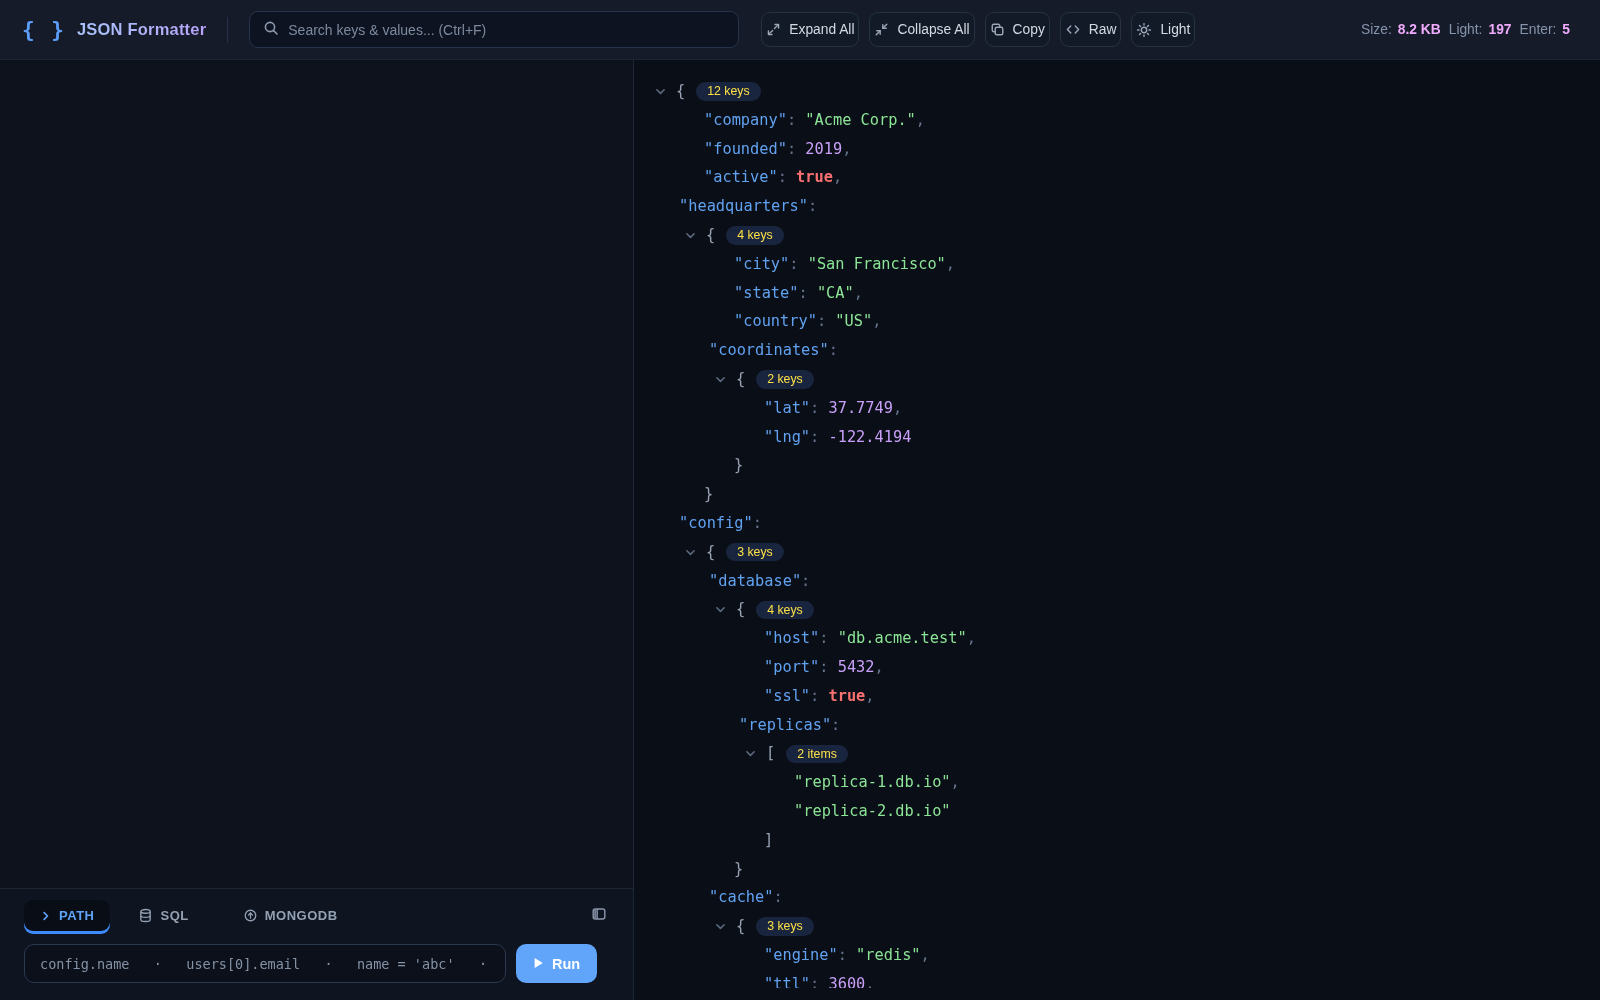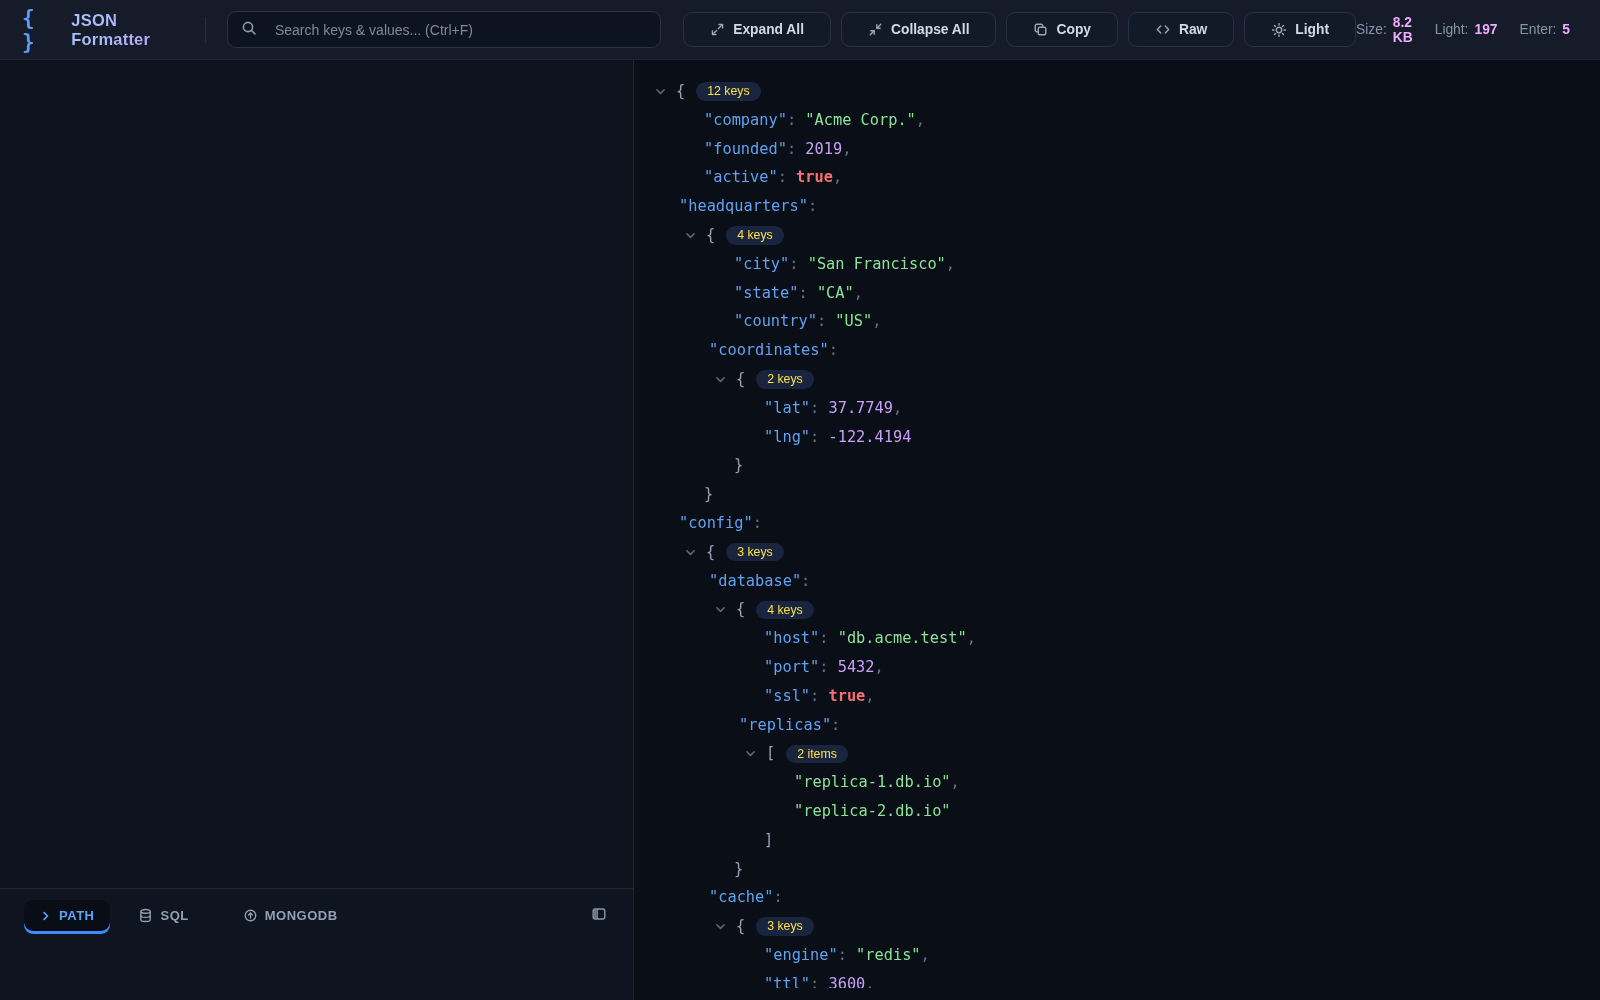"Search keys & values... (Ctrl+F)" .searchbox { gap: 18px -> 9px }
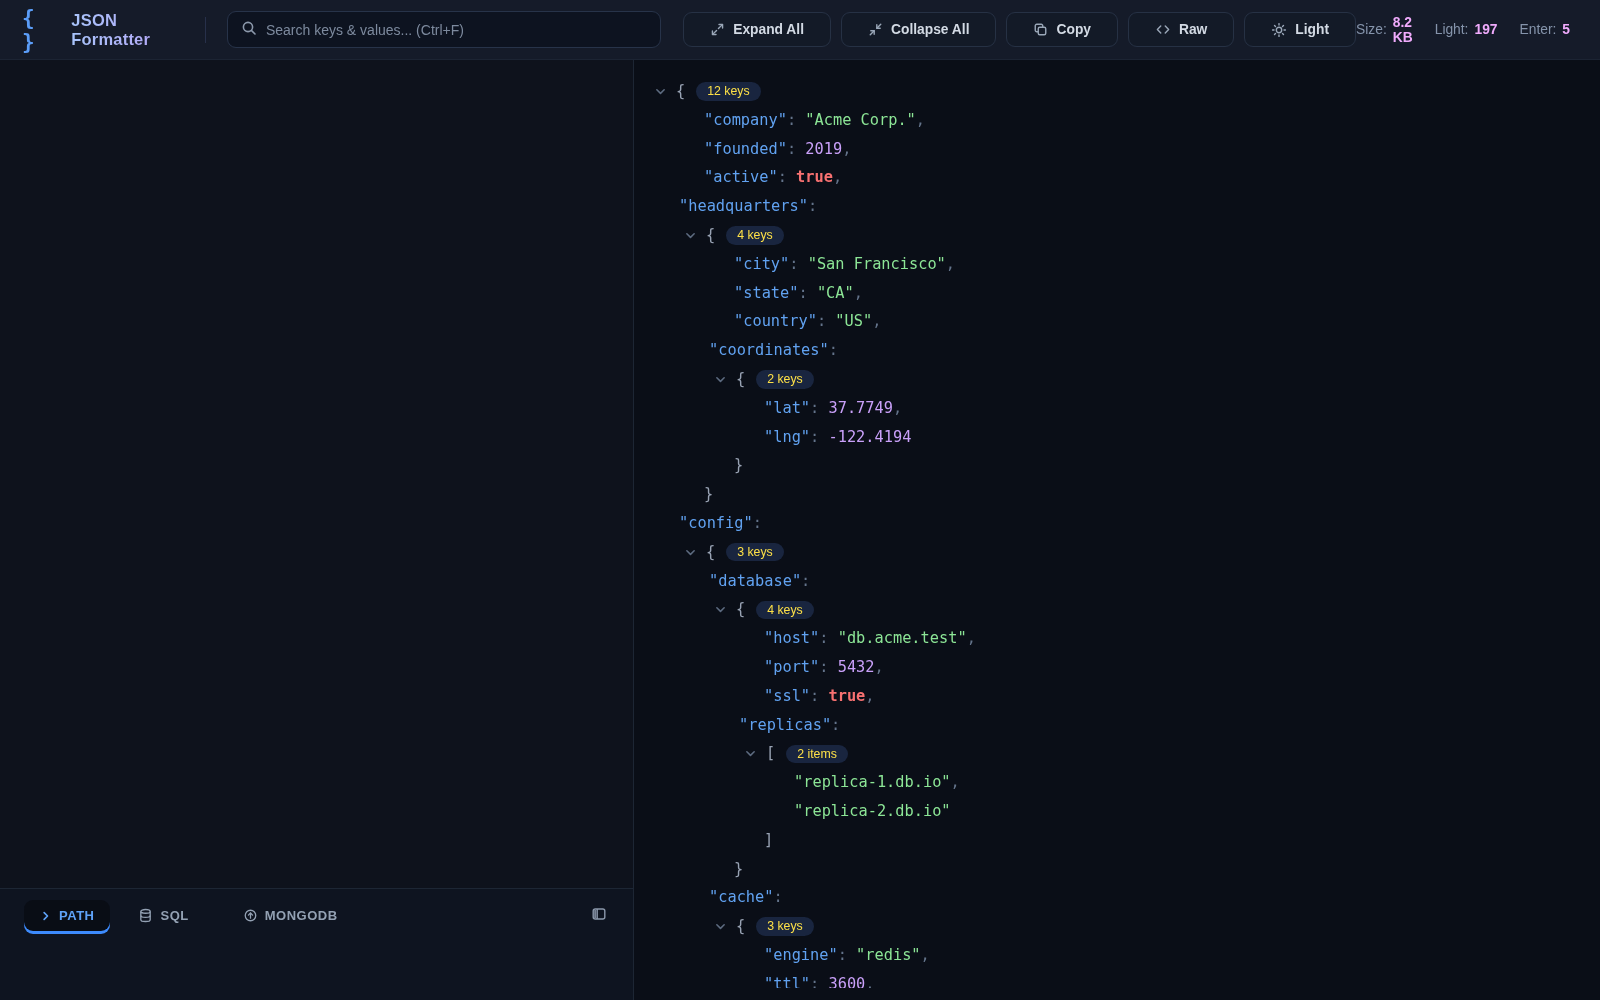"Expand All" .hbtn { font-weight: bold -> none; padding: 0 26px -> 0 4px }
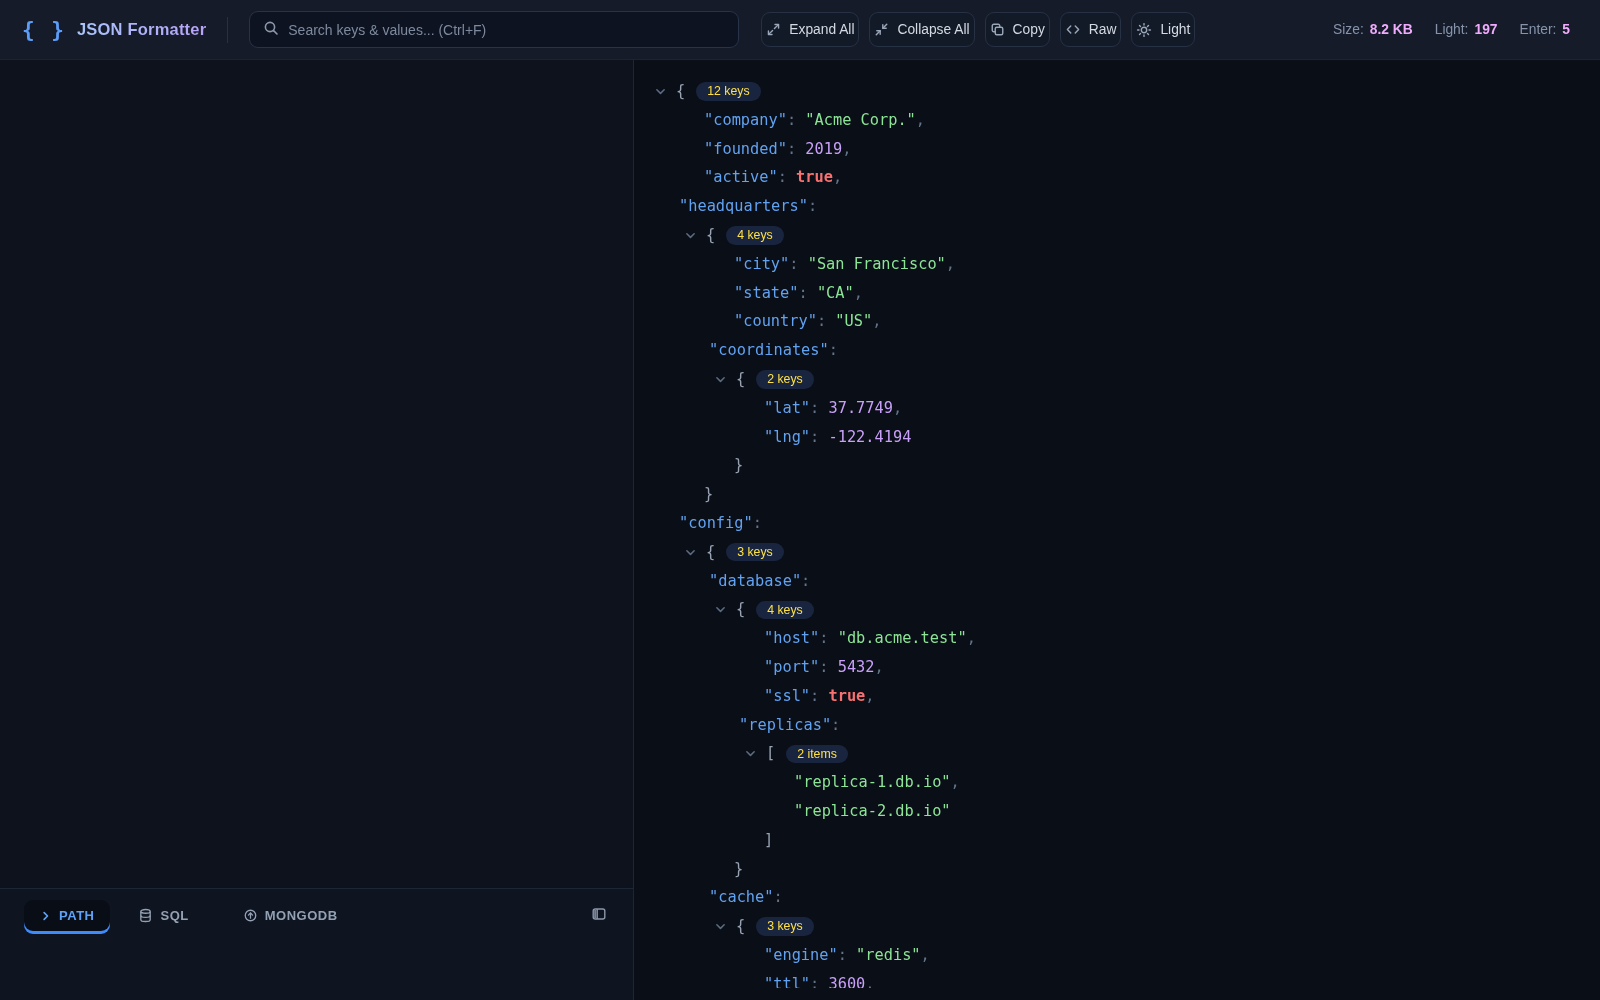"Size:" .stats { gap: 22px -> 8px }
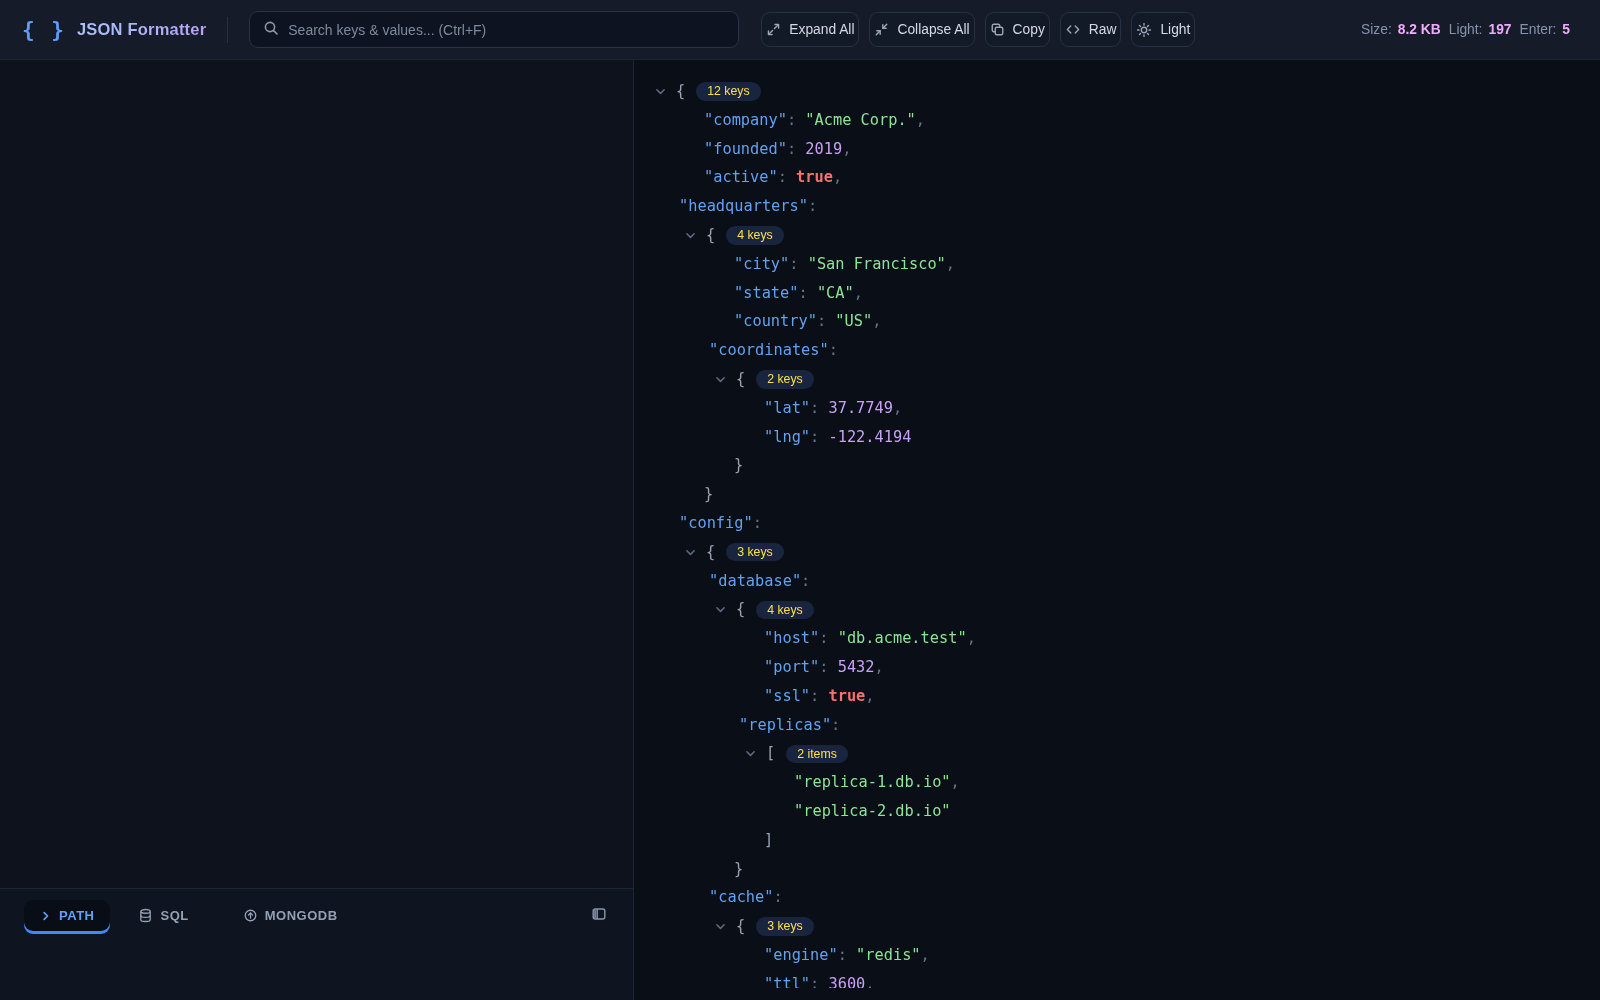"config.name · users[0].email · name" div.qrow { html: none -> <div> <input> <button> <span> <svg> <path></path> </svg> </span> <span>Run</span> </button> </div> }
